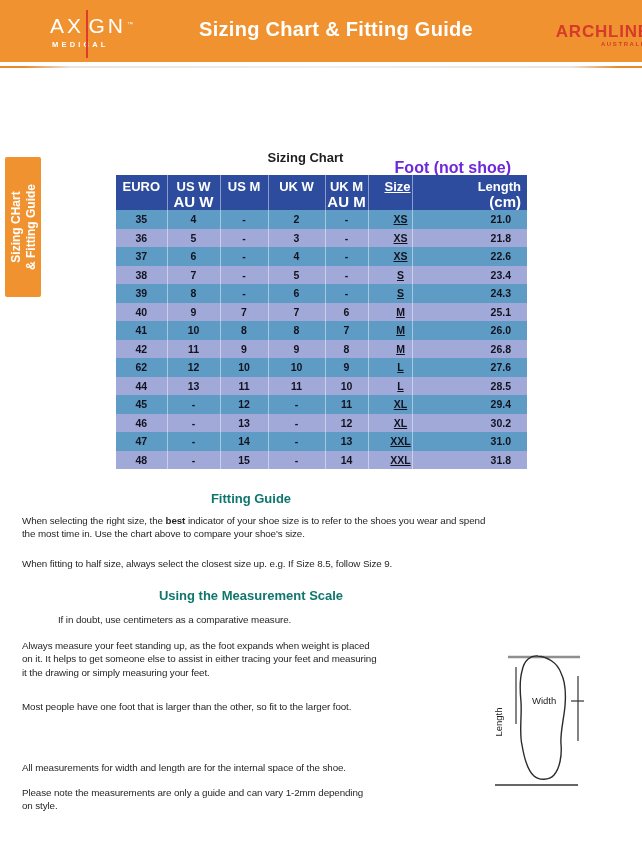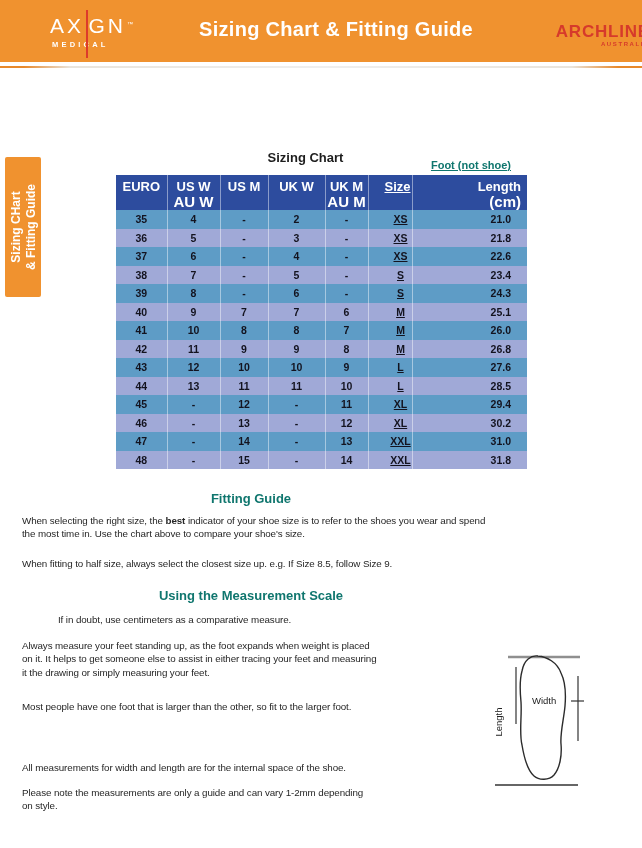"Foot (not shoe)" .foot-note { color: #0f766e -> #6d28d9; font-size: 11px -> 16px; text-decoration: underline -> none }
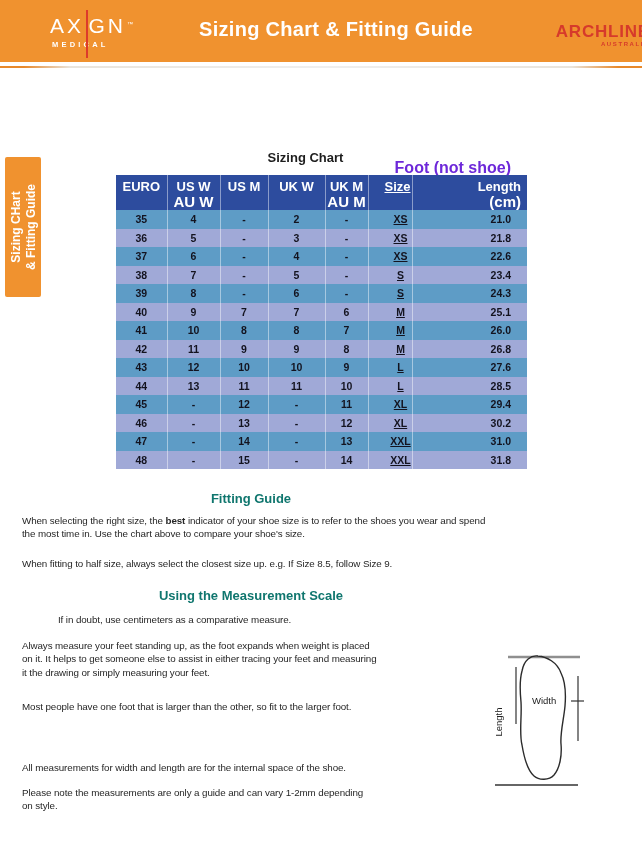"43" td { text: 43 -> 62 }
